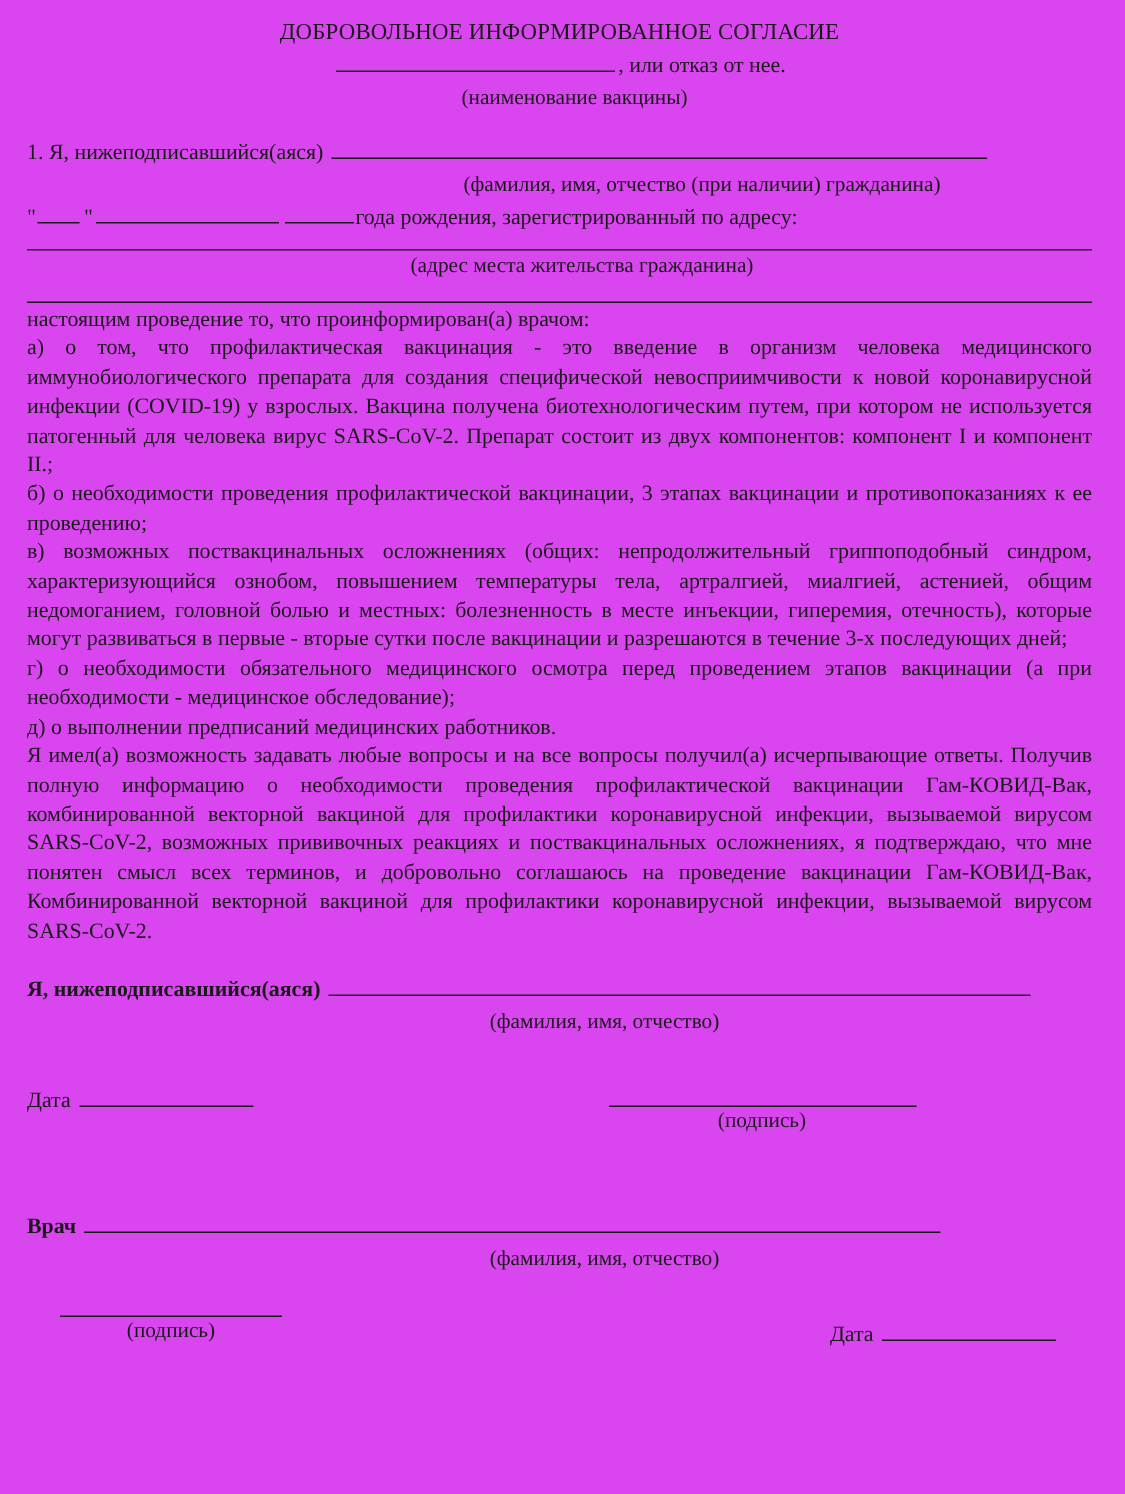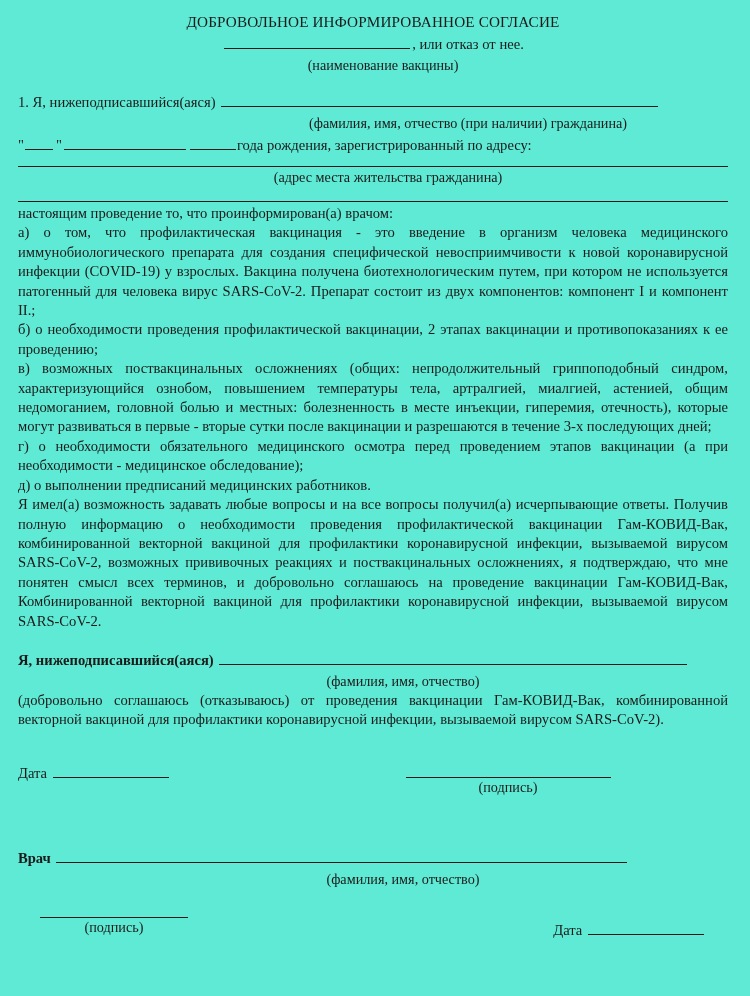"ДОБРОВОЛЬНОЕ ИНФОРМИРОВАННОЕ СОГЛАСИЕ" .page { background: #5eead4 -> #d946ef }
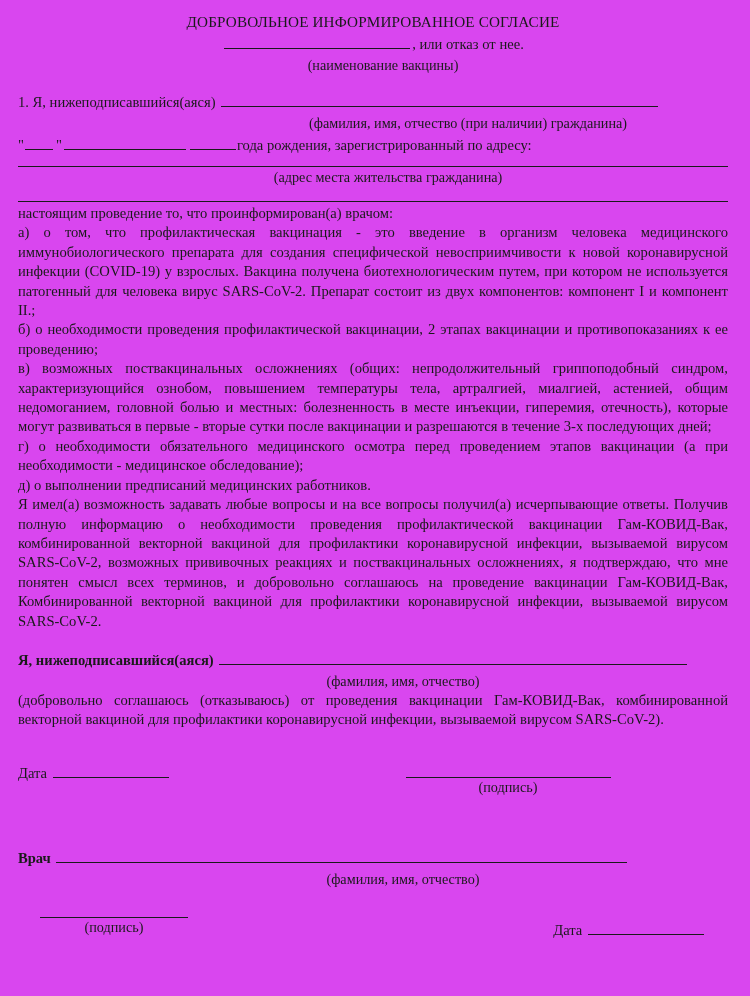"б) о необходимости проведения" p.body-text { text: 2 -> 3 }
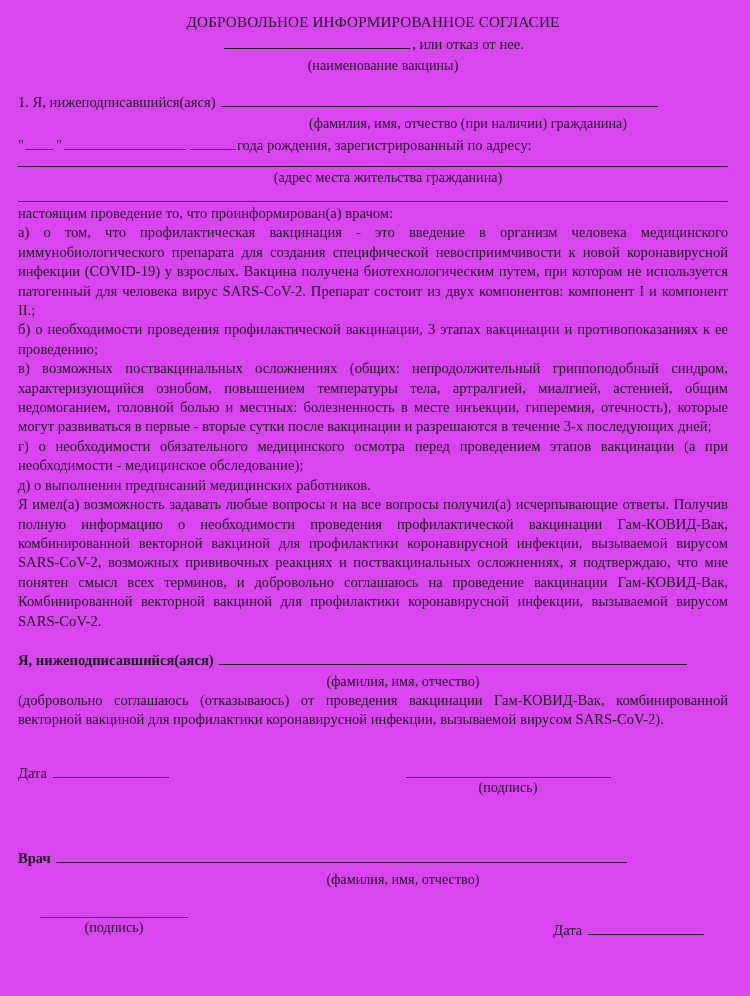"(добровольно соглашаюсь (отказываюсь) от" p.body-text { html: <p>(добровольно соглашаюсь (отказываюсь) от проведения вакцинации Гам-КОВИД-Вак, комбинированной векторной вакциной для профилактики коронавирусной инфекции, вызываемой вирусом SARS-CoV-2).</p> -> none }
